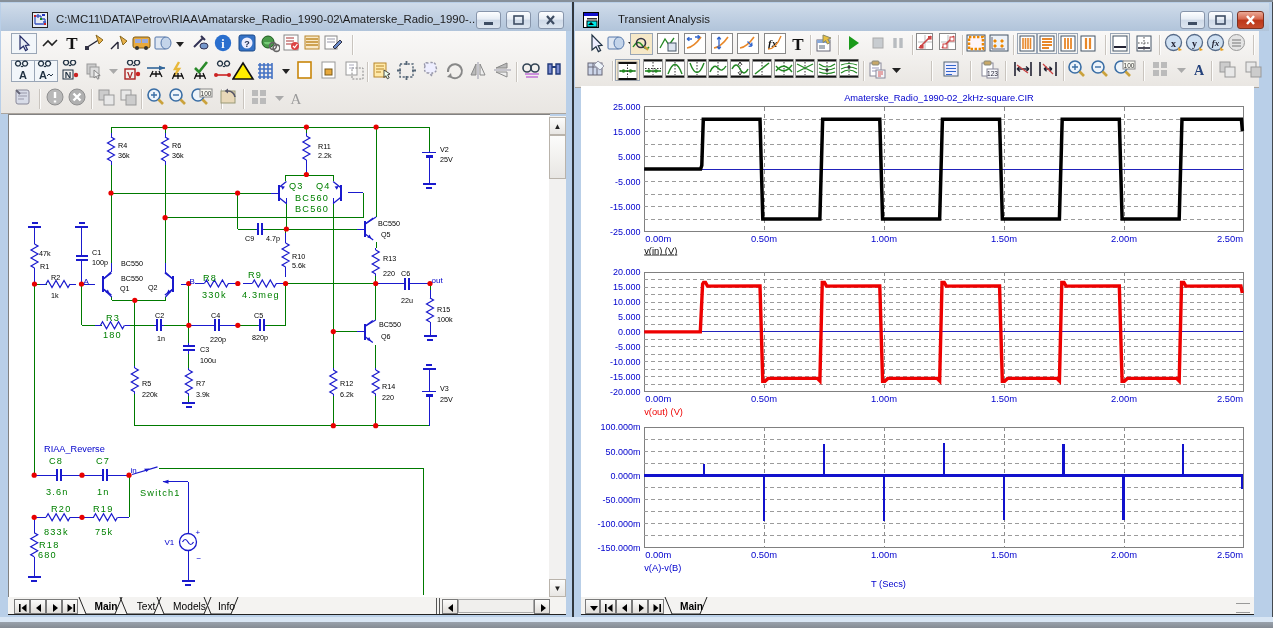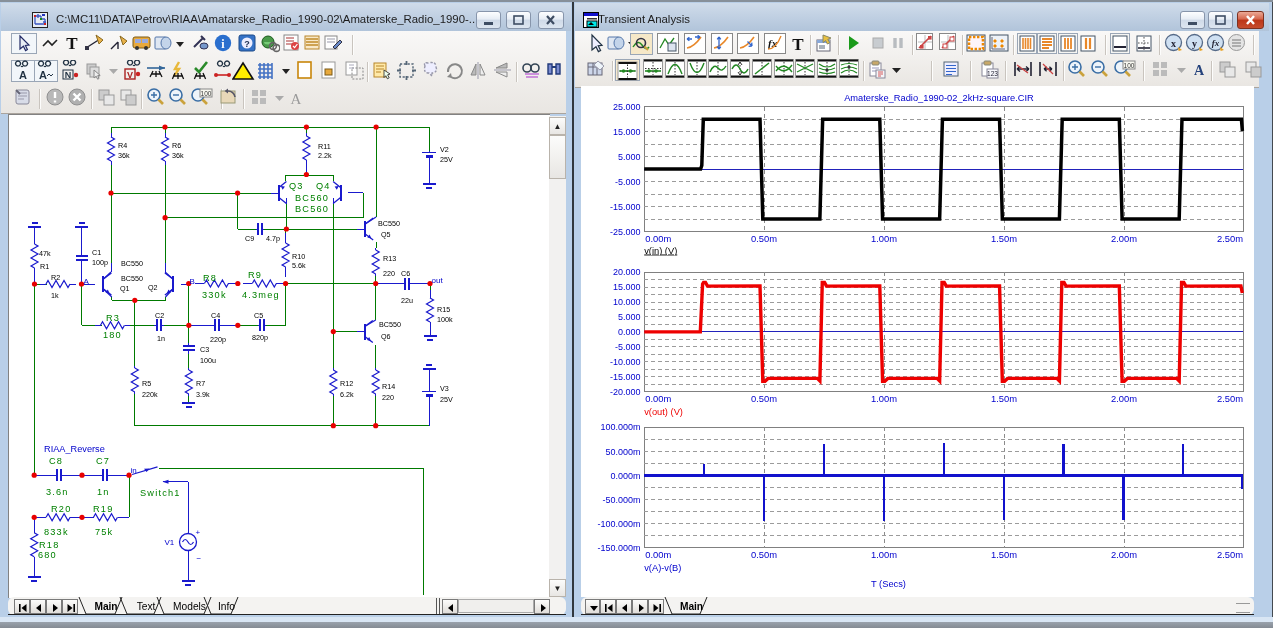"Transient Analysis" div.ttext { left: 24px -> 44px }
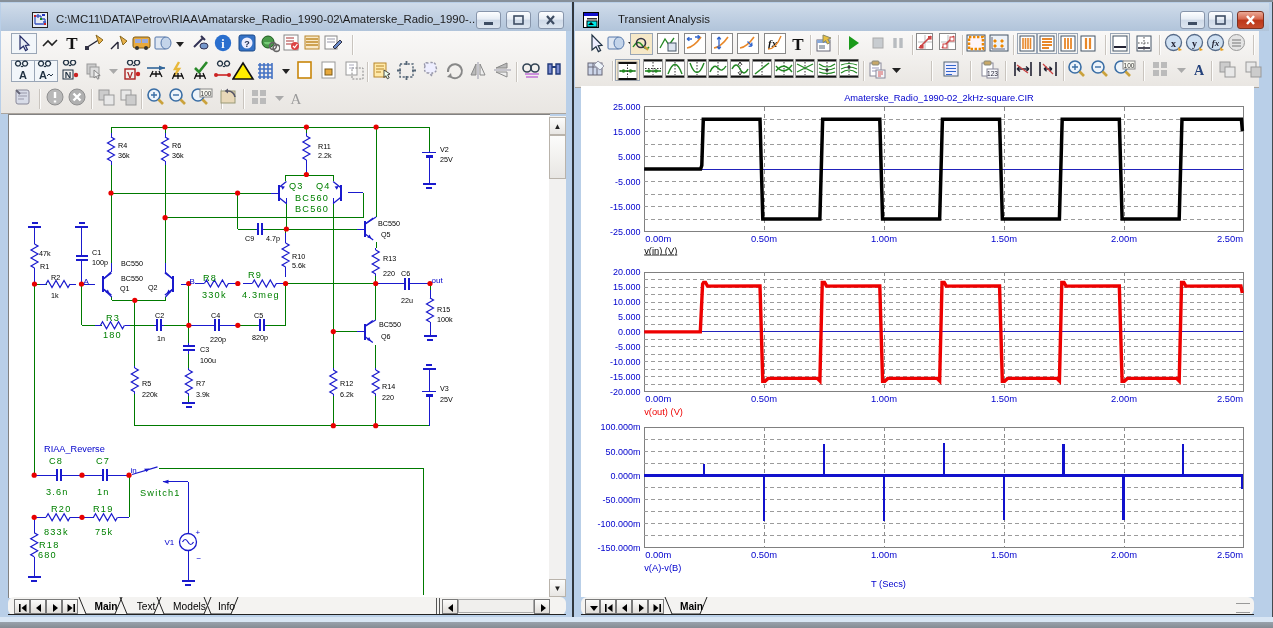"Main" .tabstrip { border-radius: 6px -> none }
